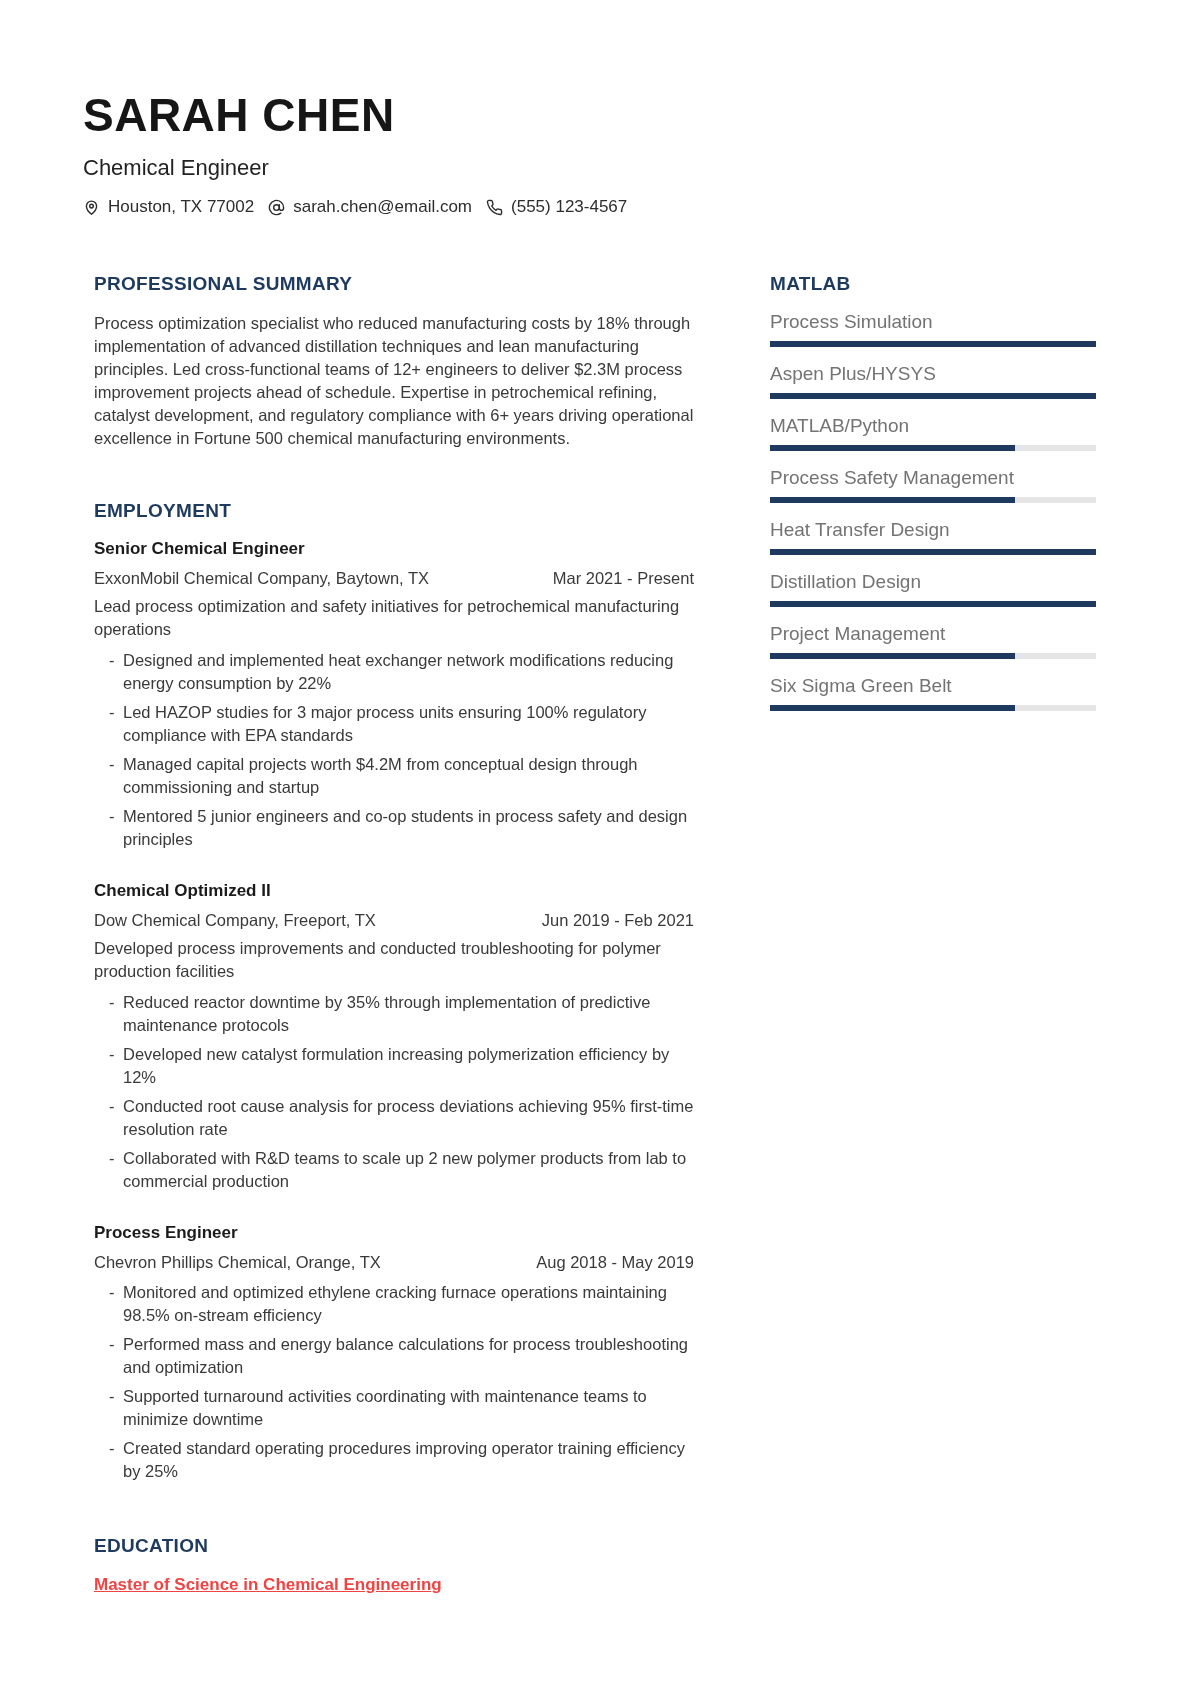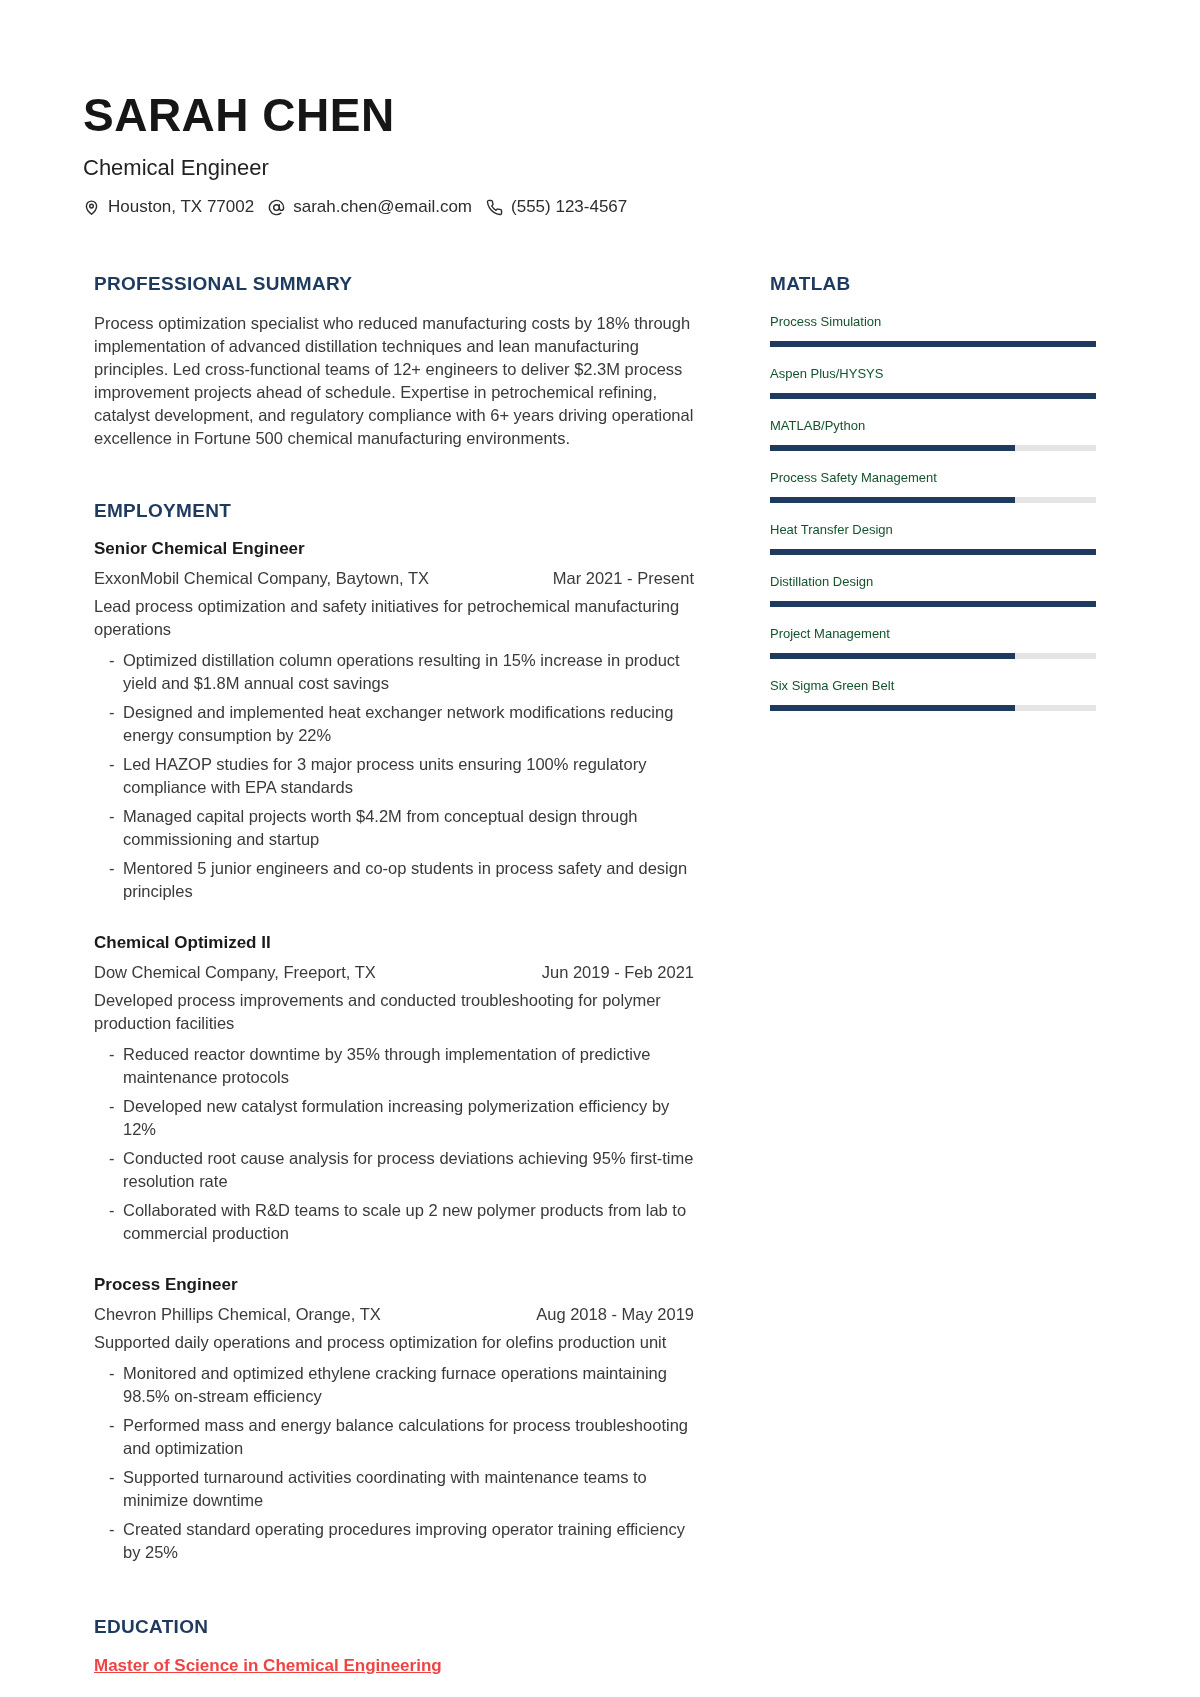"Process Simulation" .skill-name { color: #14532d -> #737373; font-size: 13px -> 19px }
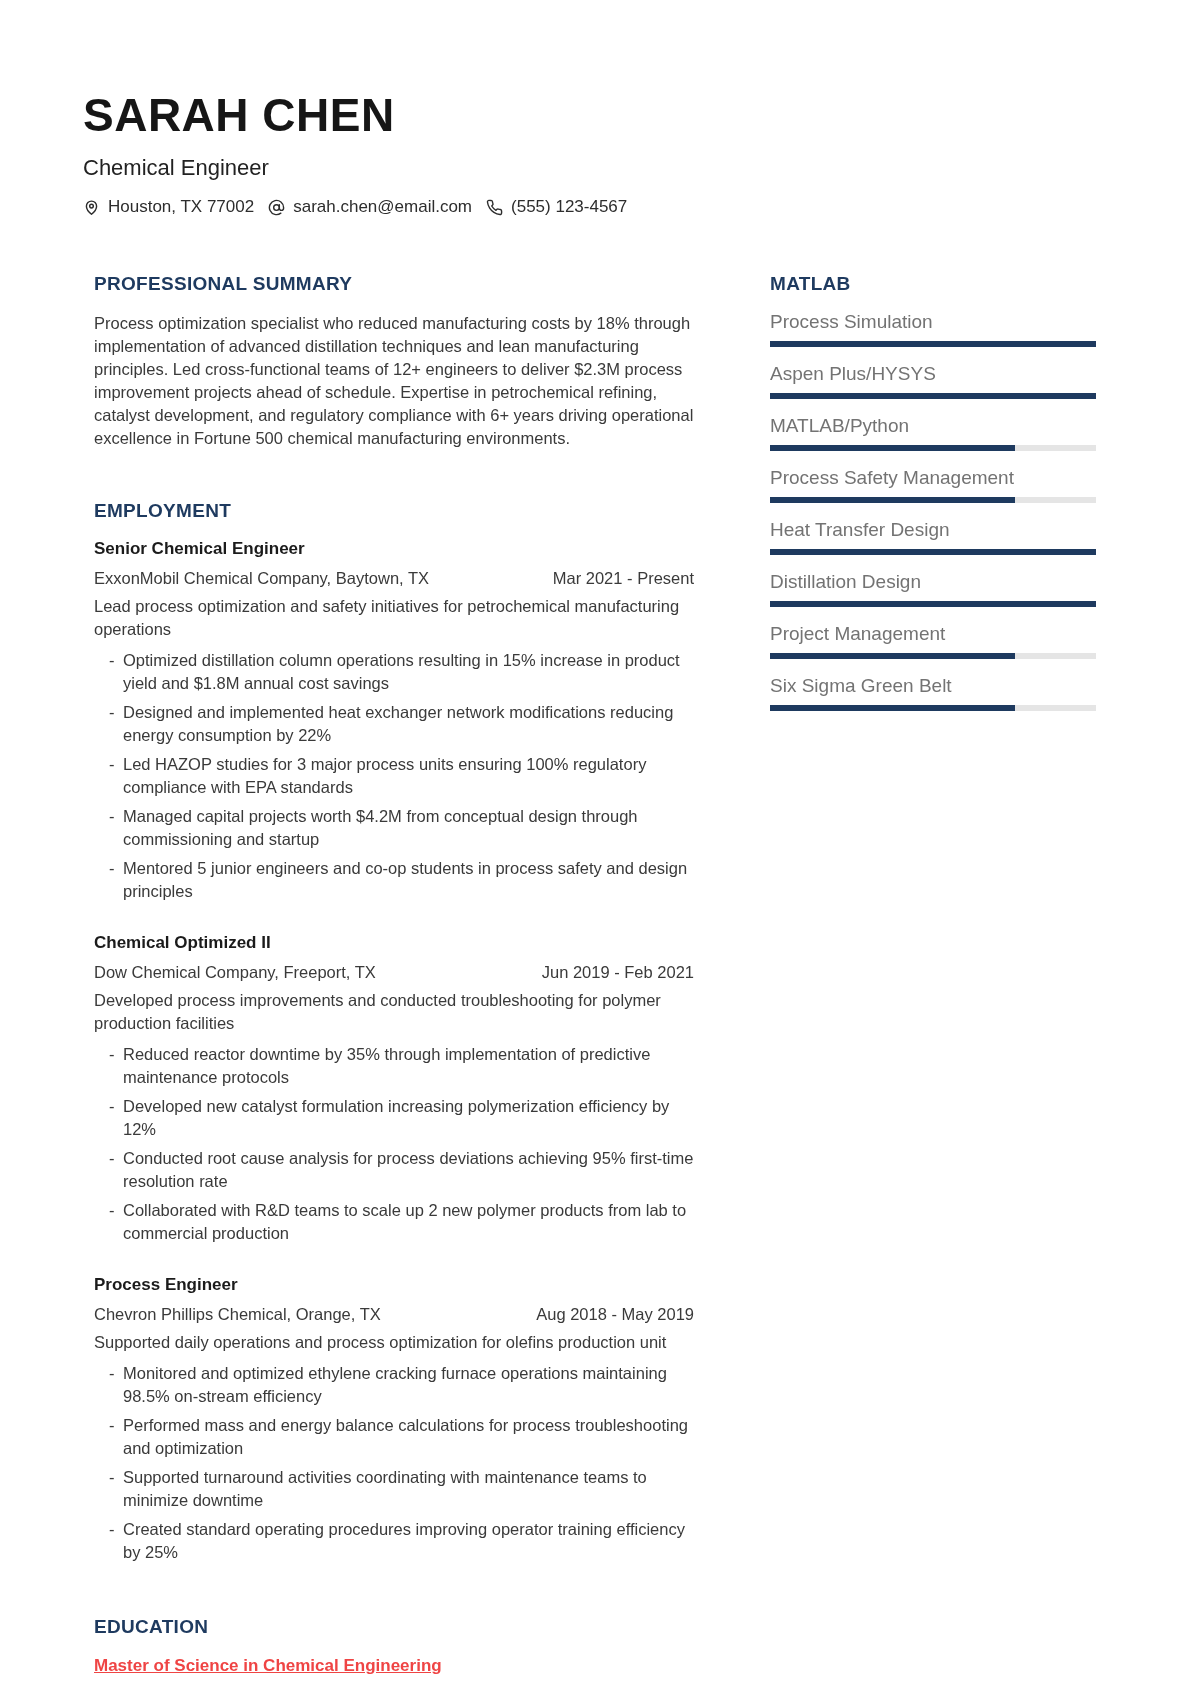"Optimized distillation column operations" li { html: <li>Optimized distillation column operations resulting in 15% increase in product yield and $1.8M annual cost savings</li> -> none }
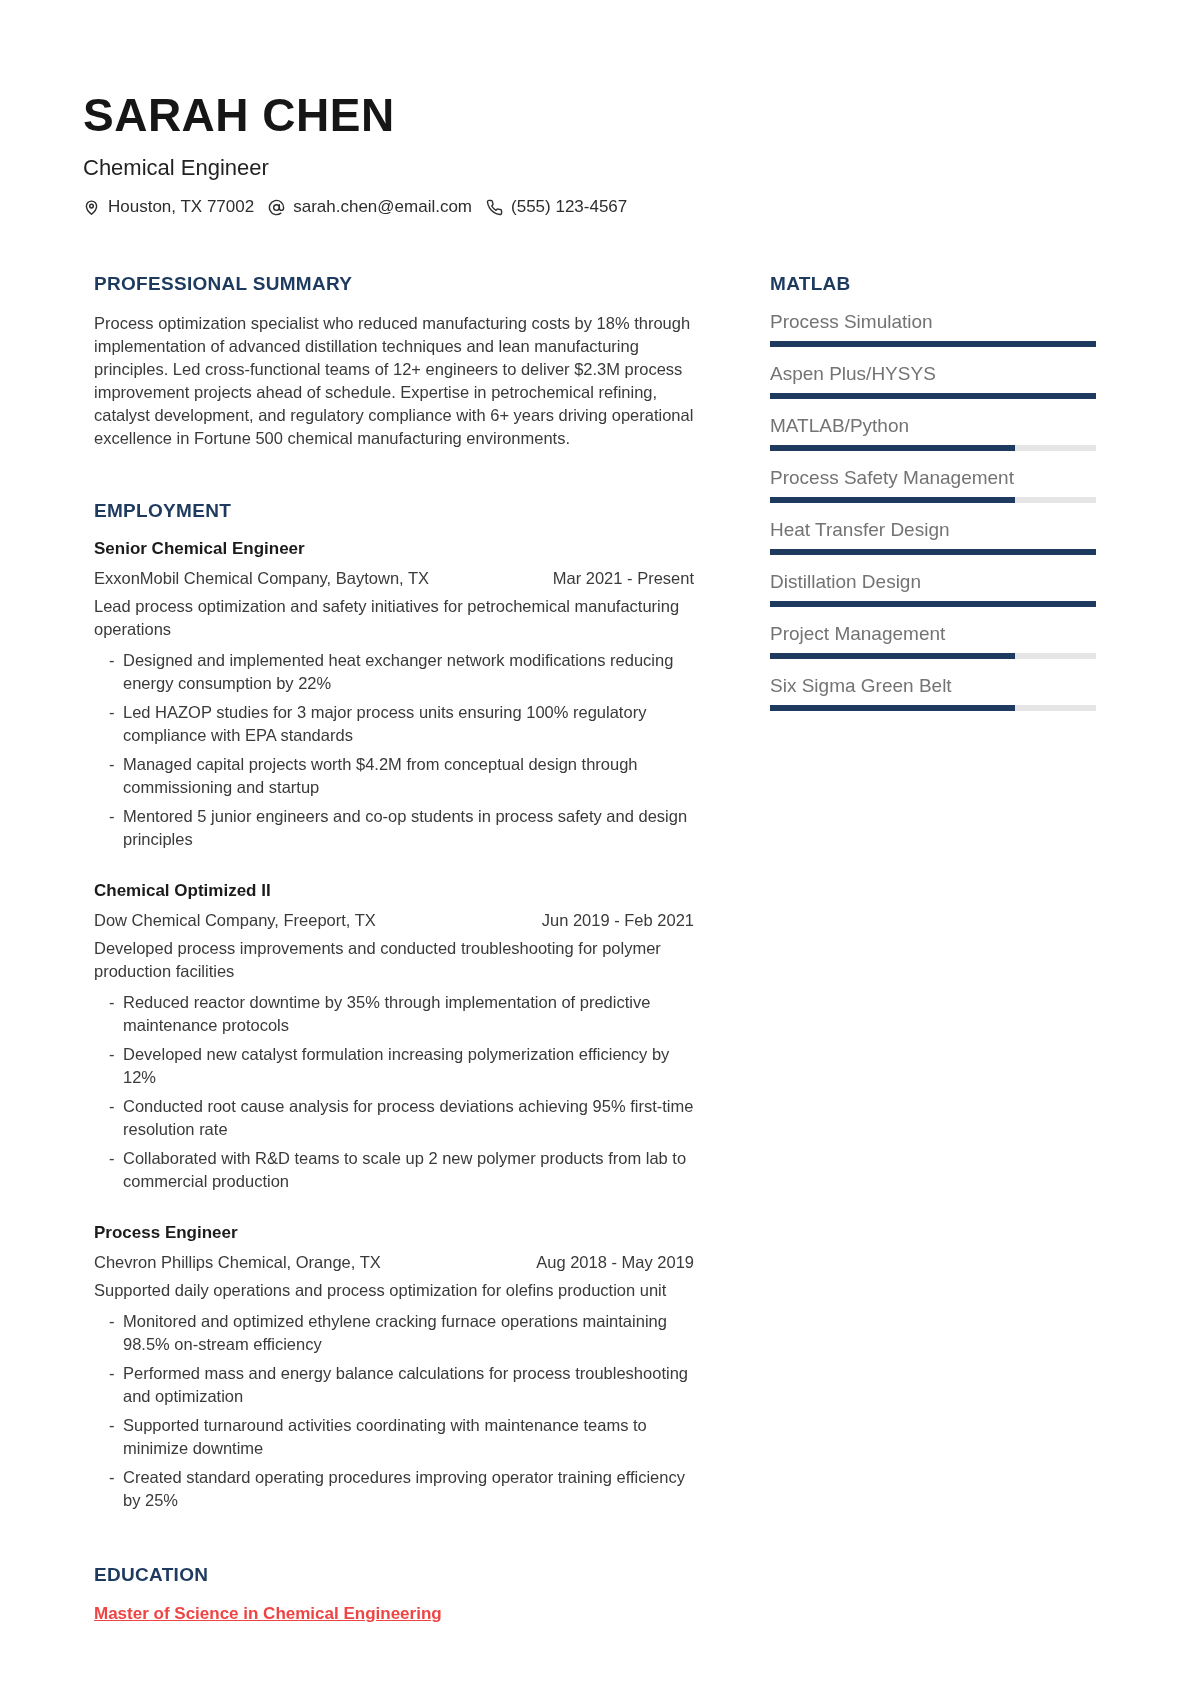"Supported daily operations and process" p.job-desc { html: <p>Supported daily operations and process optimization for olefins production unit</p> -> none }
